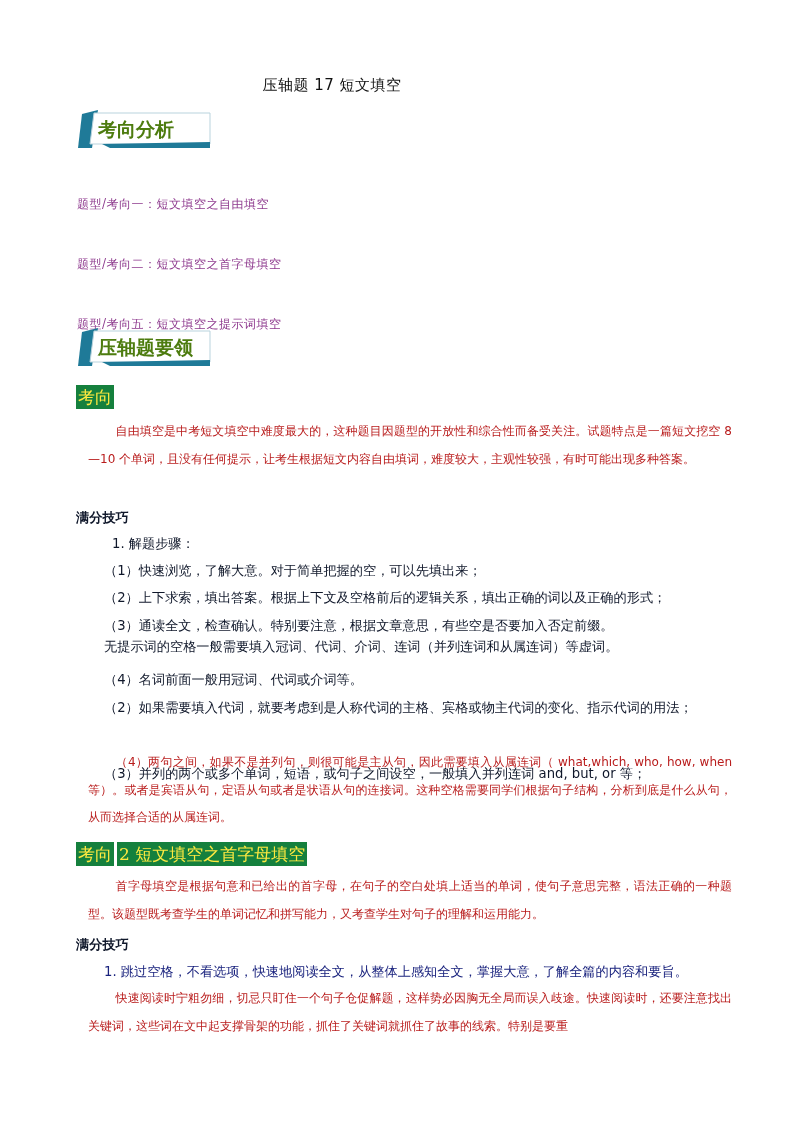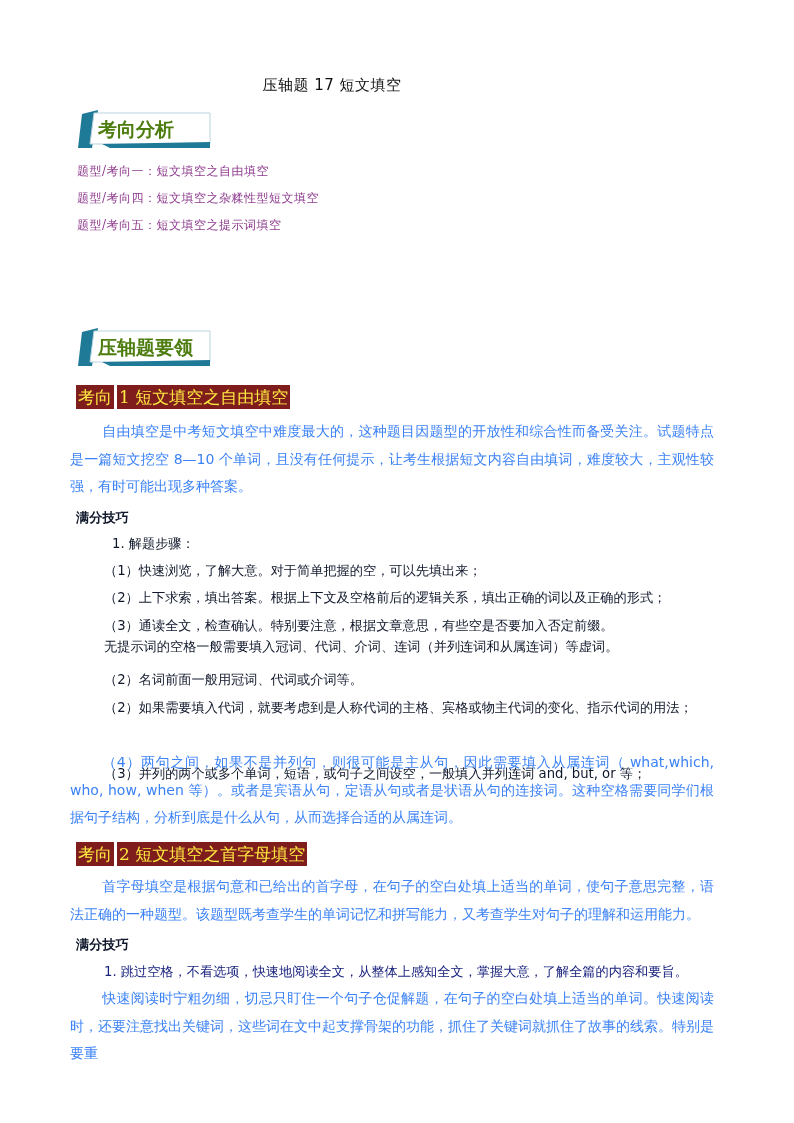"题型/考向一：短文填空之自由填空" .topic-item { margin-top: none -> 33px }
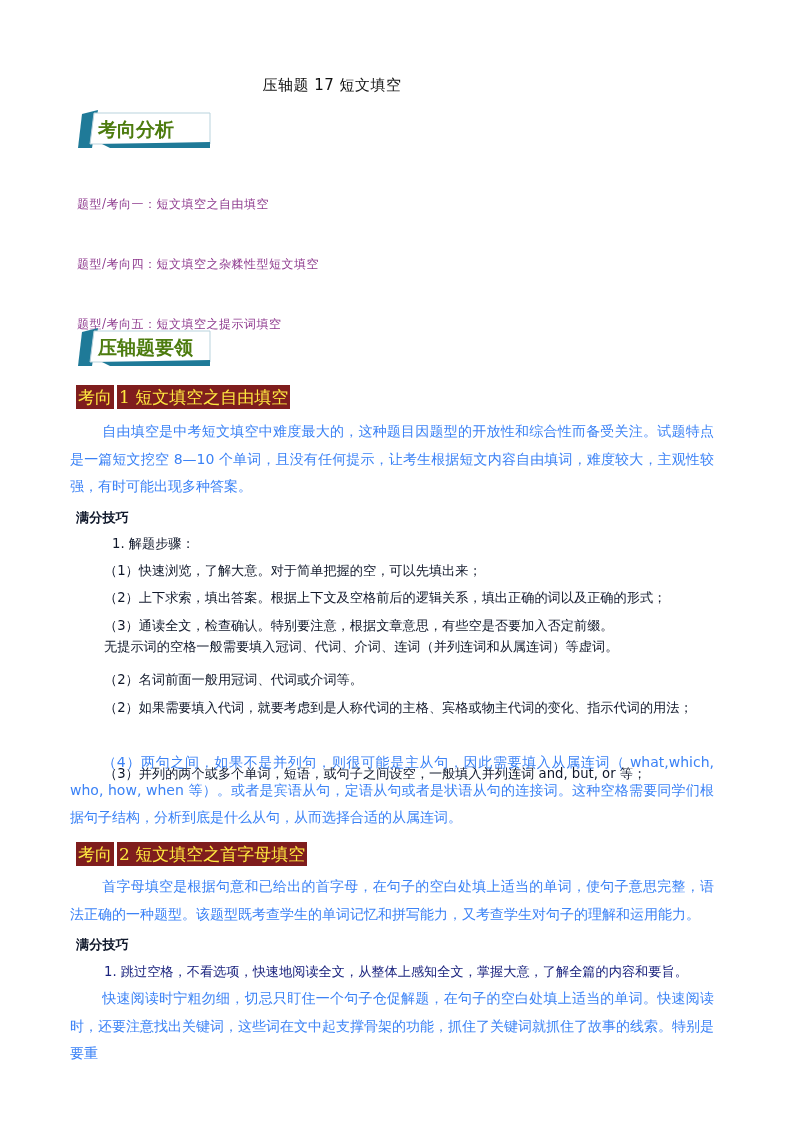"题型/考向二：短文填空之首字母填空" div.topic-item { html: none -> <div>题型/考向二：短文填空之首字母填空</div> }
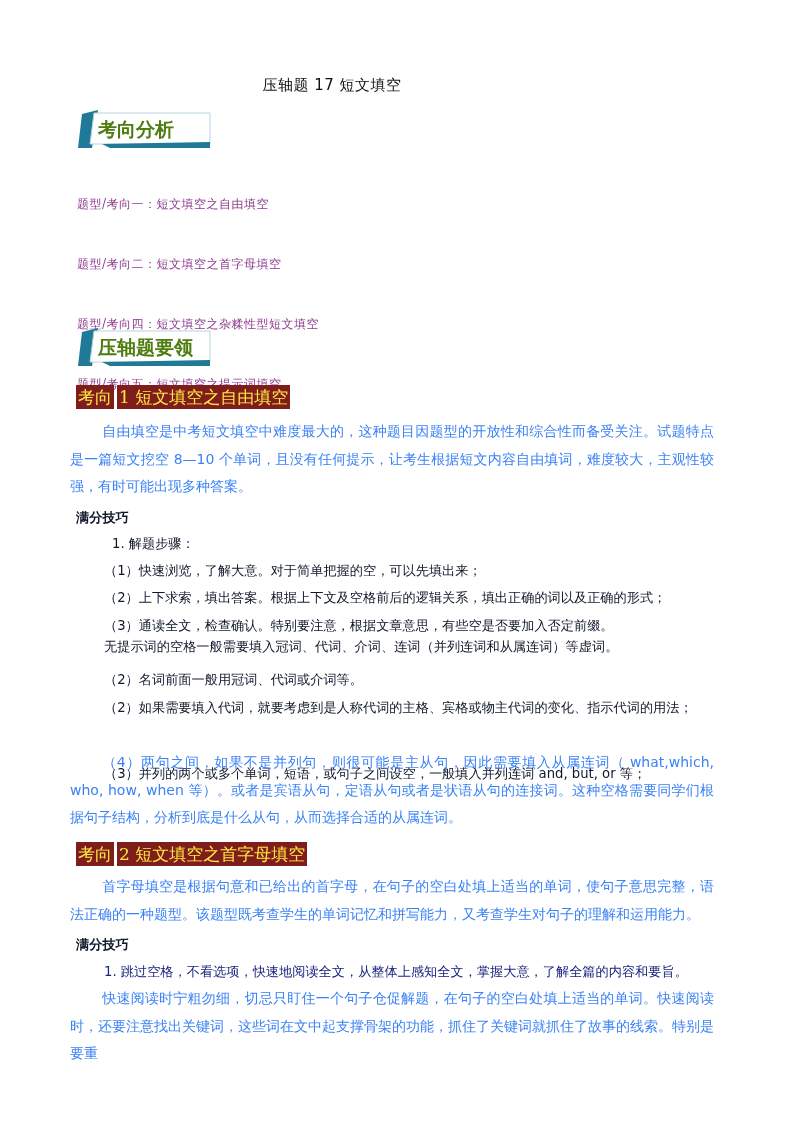"题型/考向四：短文填空之杂糅性型短文填空" div.topic-item { html: <div>题型/考向四：短文填空之杂糅性型短文填空</div> -> none }
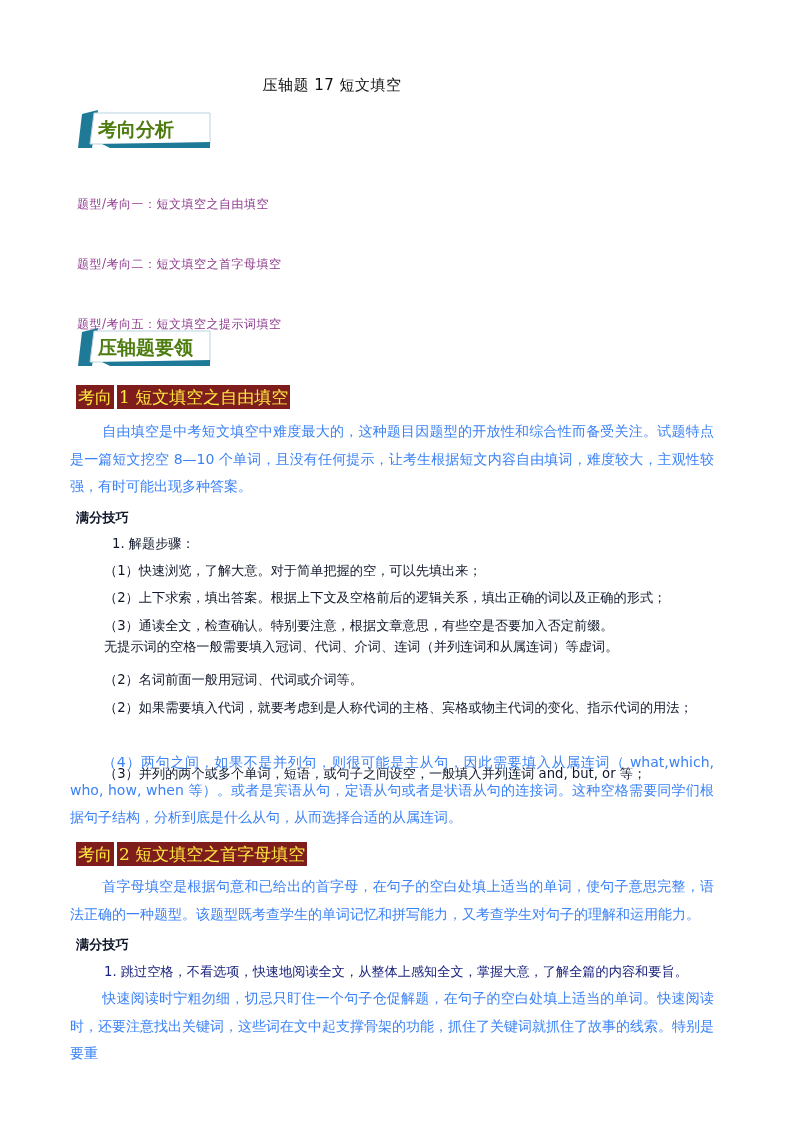"考向" .section-head span { background: #7f1d1d -> #15803d }
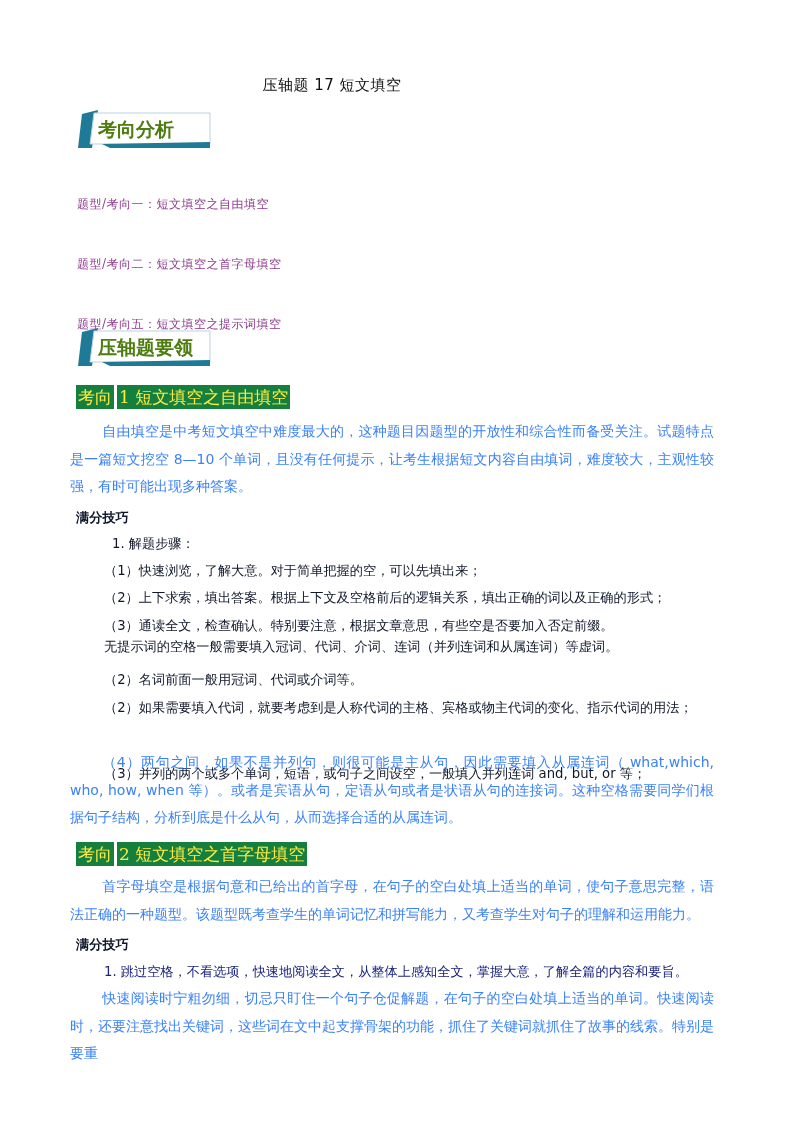"1 短文填空之自由填空" span { html: <span><span>1</span>&nbsp;<span>短文填空之自由填空</span></span> -> none }
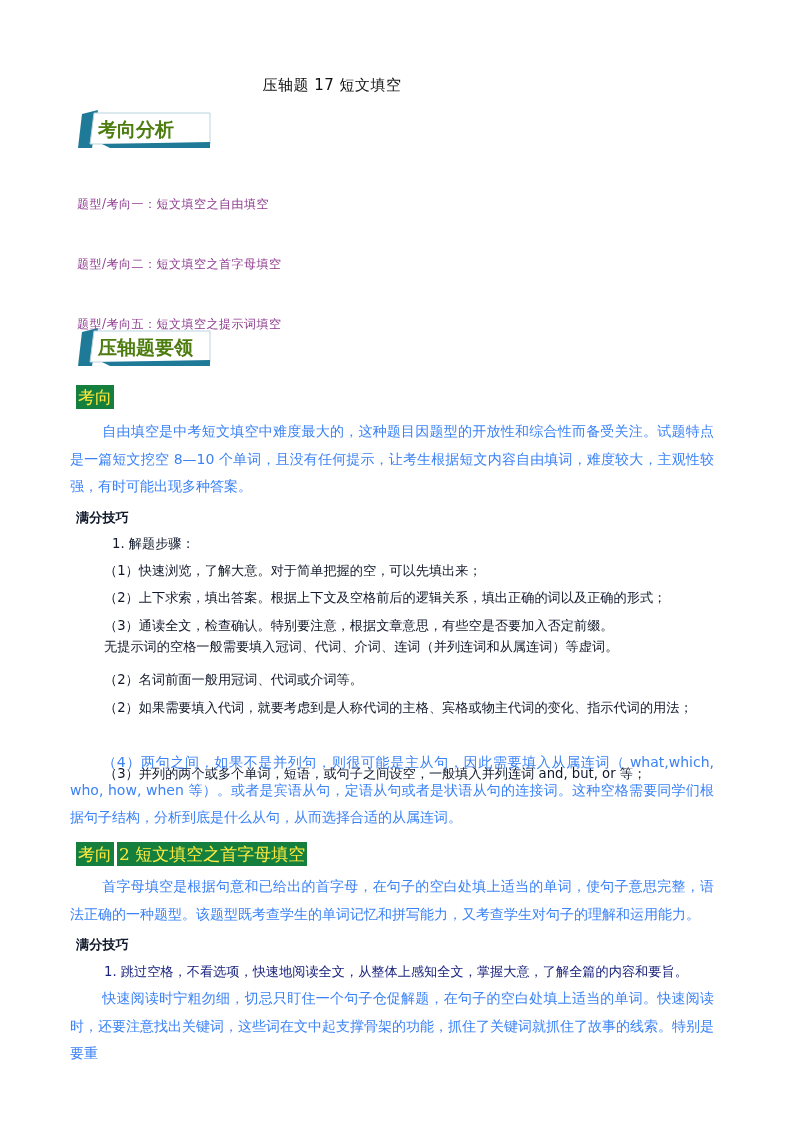"自由填空是中考短文填空中难度最大的，这种题目因题型的开放性和综合性而备受关注。试" .para { color: #3b82f6 -> #b91c1c; font-size: 14px -> 12px; left: 70px -> 88px }
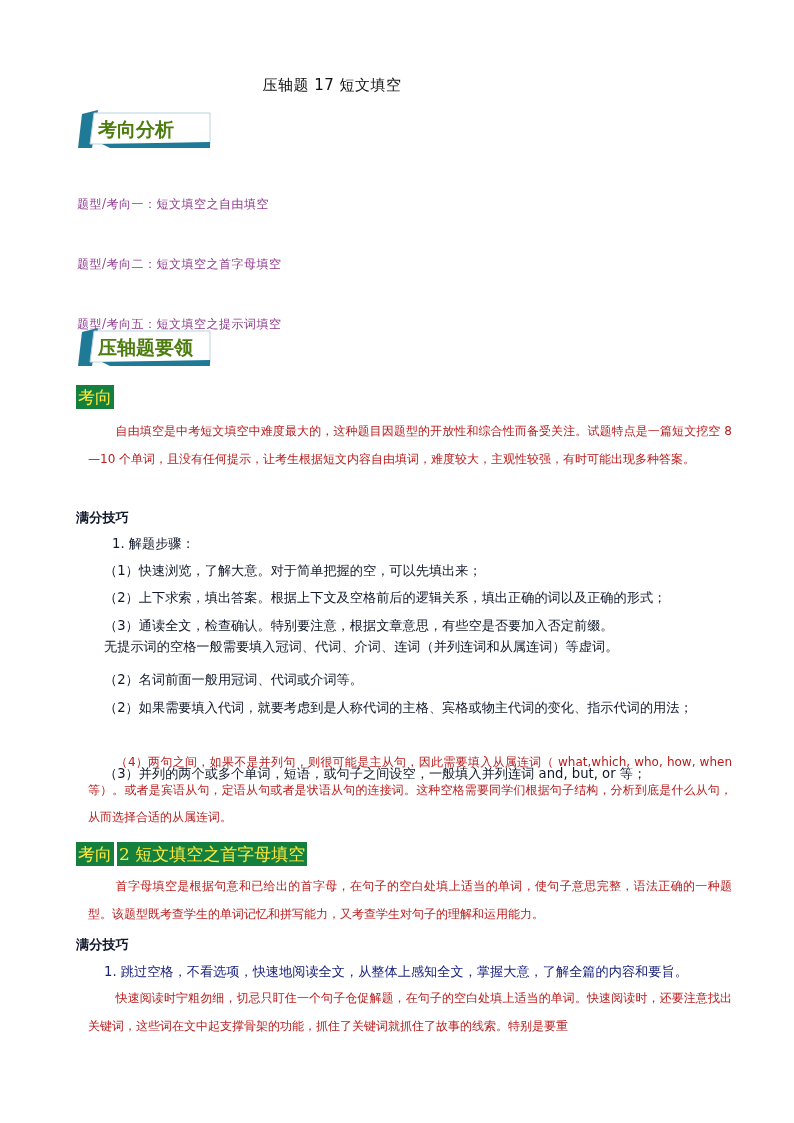"（2）名词前面一般用冠词、代词或介词等。" div.line { text: 2 -> 4 }
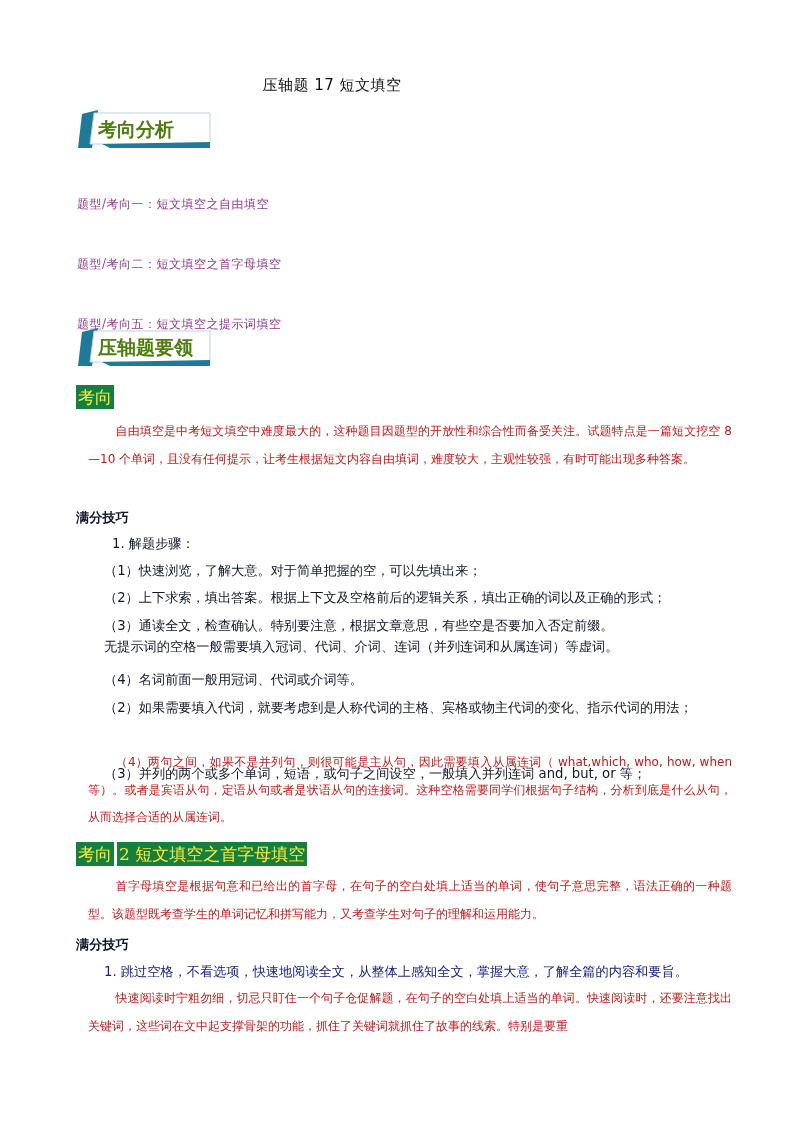"快速阅读时宁粗勿细，切忌只盯住一个句子仓促解题，在句子的空白处填上适当的单词。快" div.para { text: 在句子的空白处填上适当的单词 -> 这样势必因胸无全局而误入歧途 }
